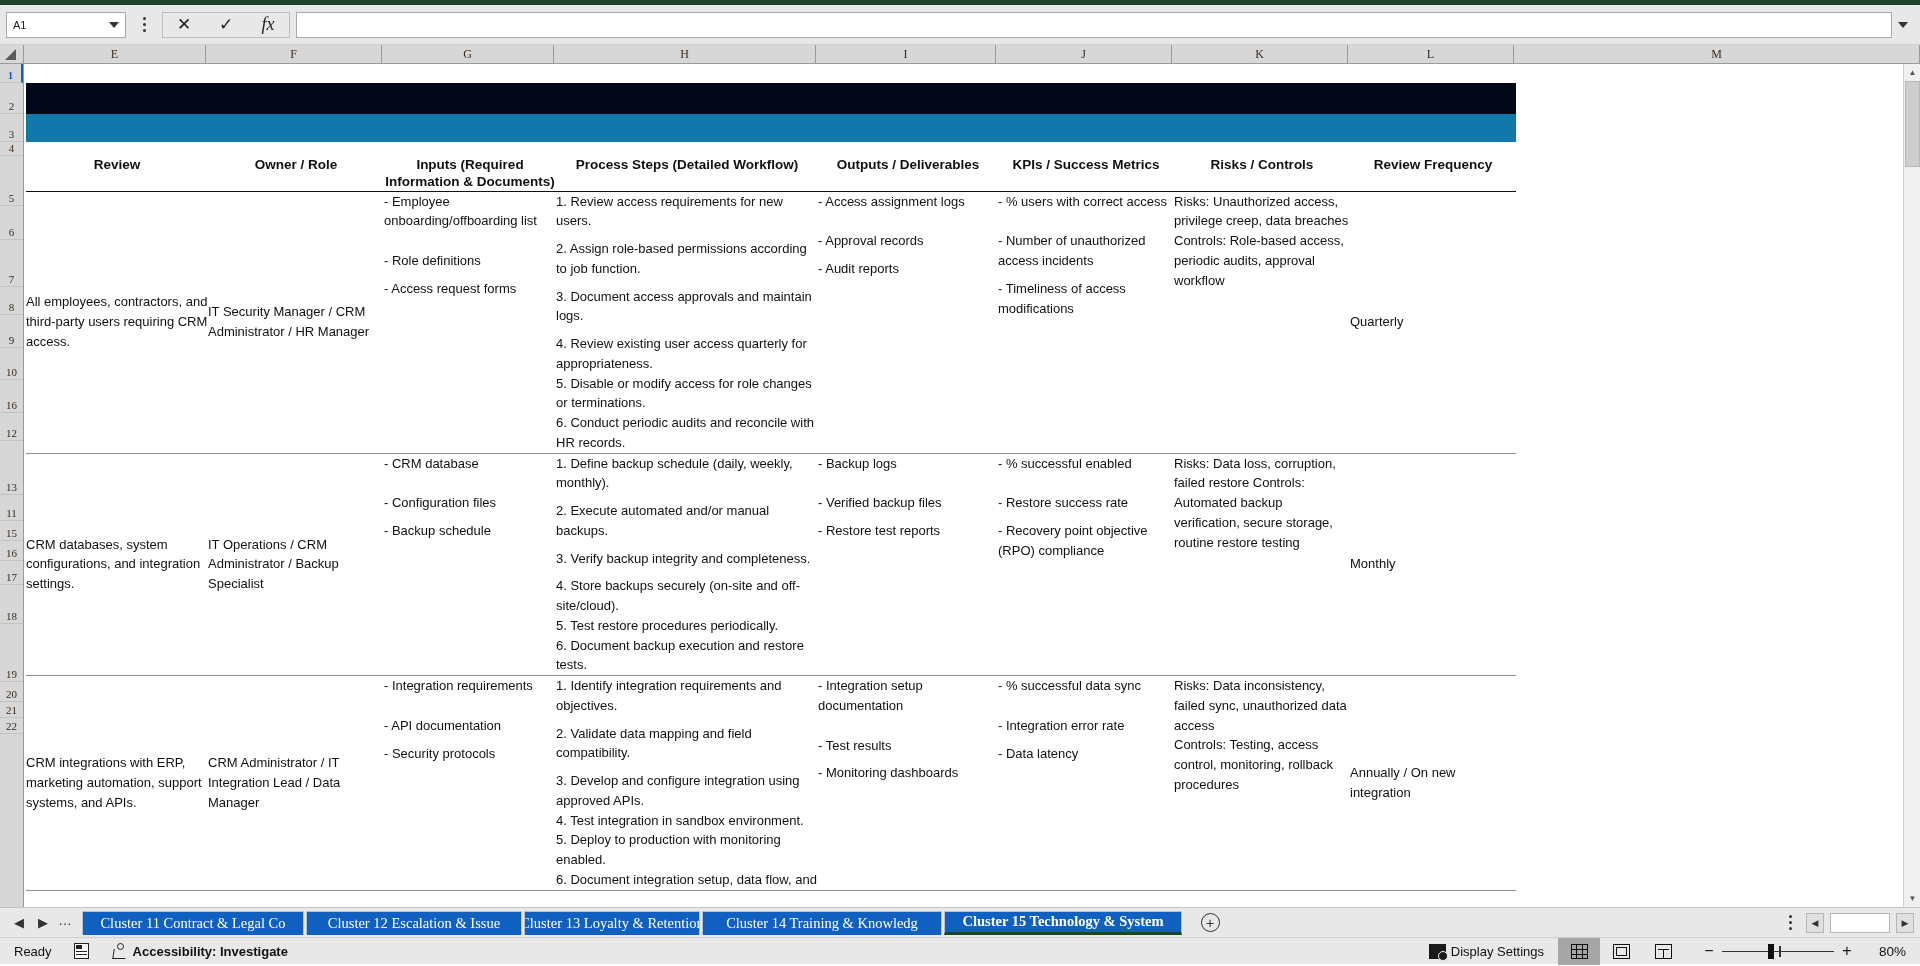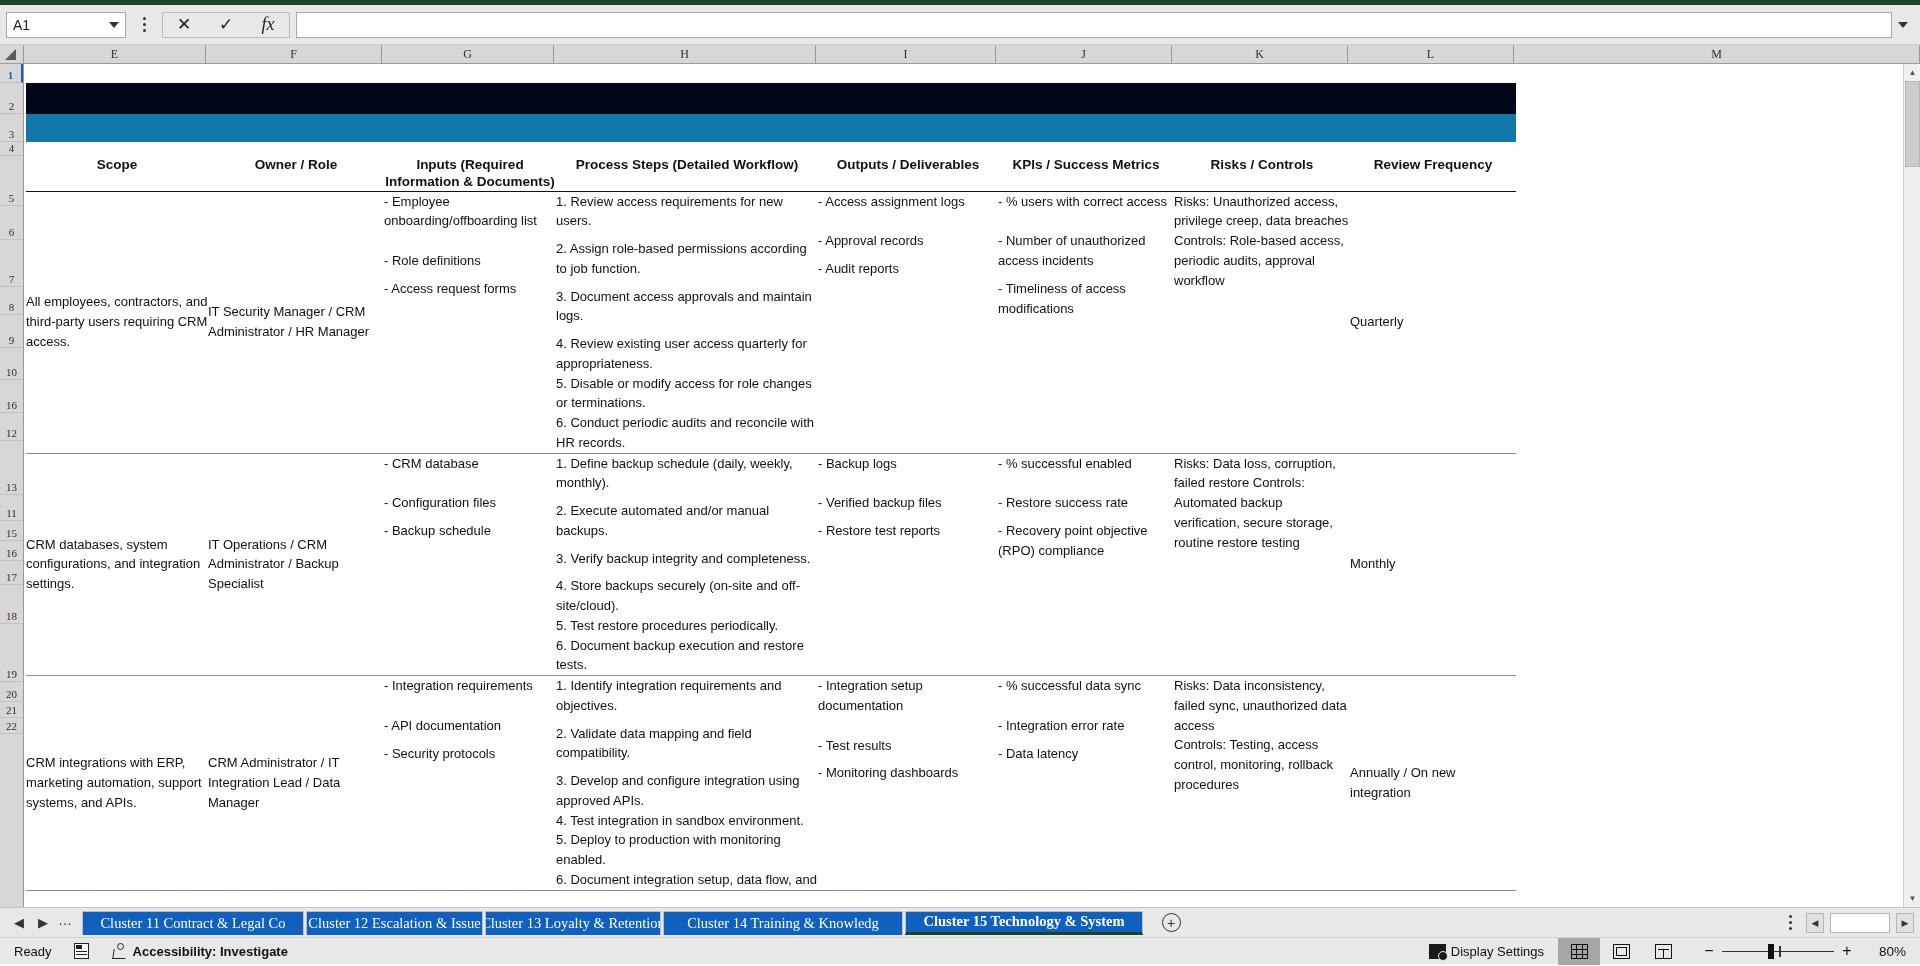"A1" .namebox .nb-text { font-size: 14px -> 11px }
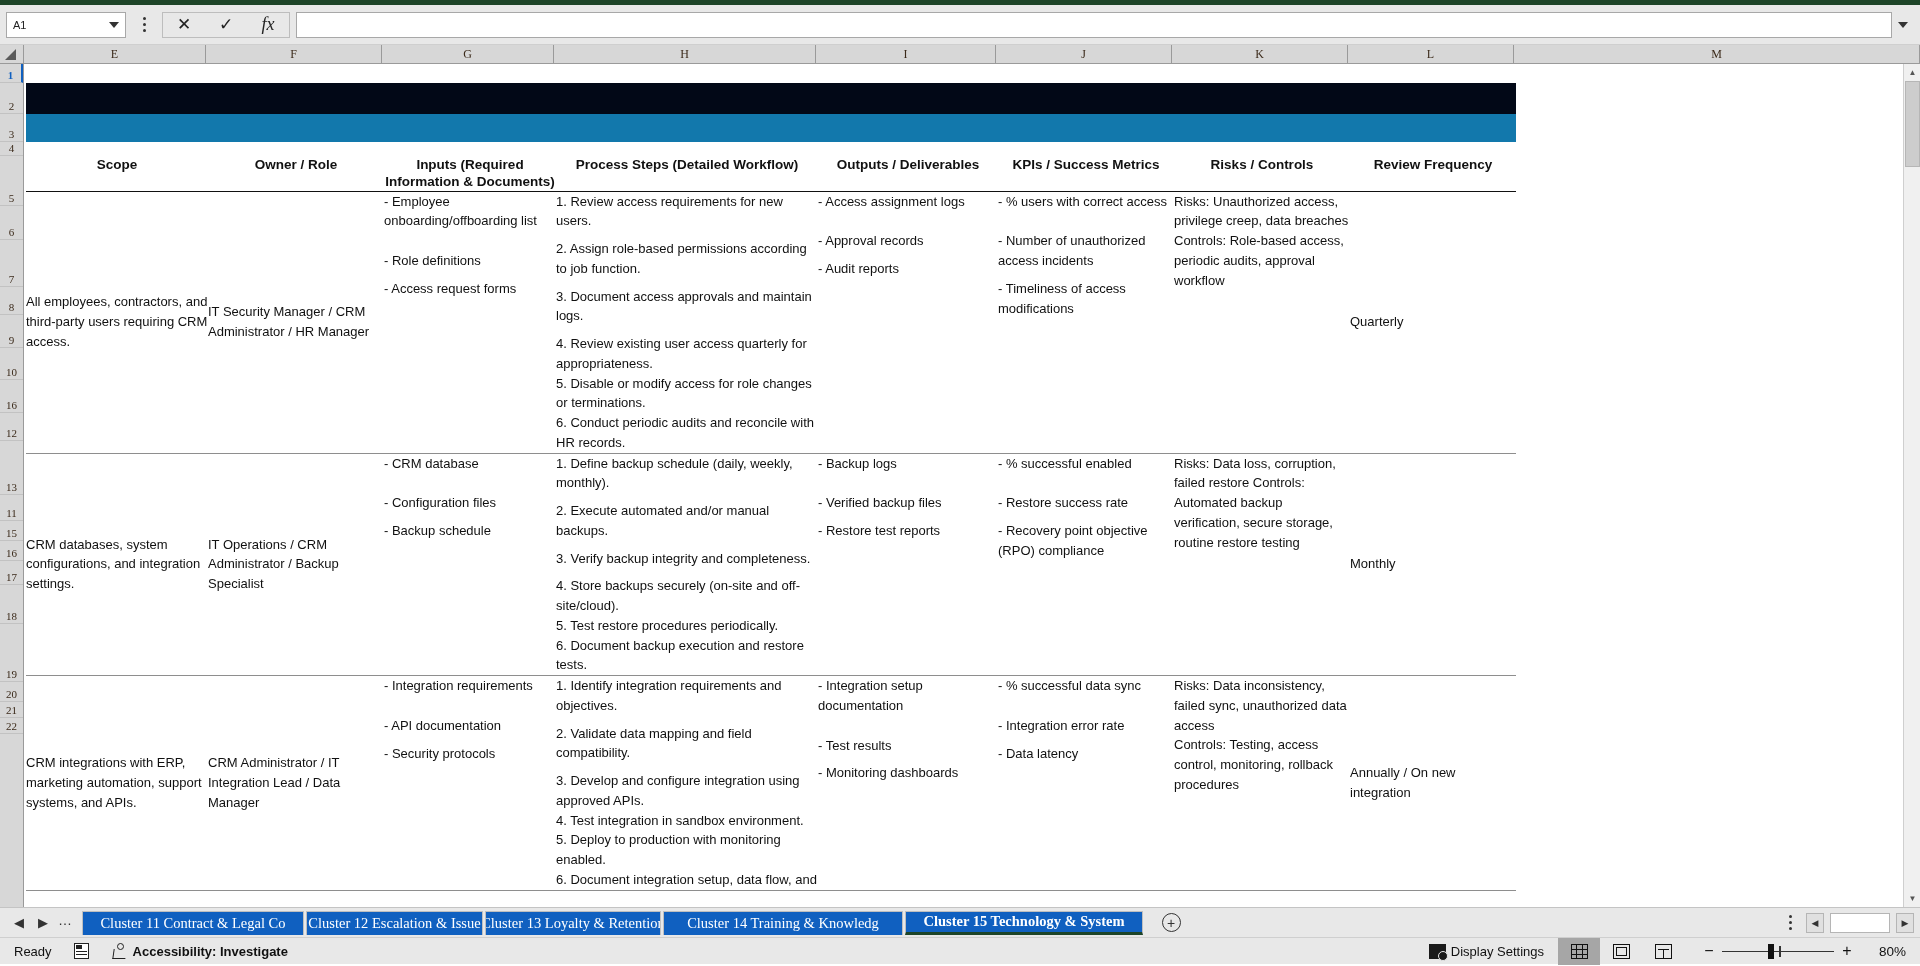"Scope" th.hcell { text: Scope -> Review }
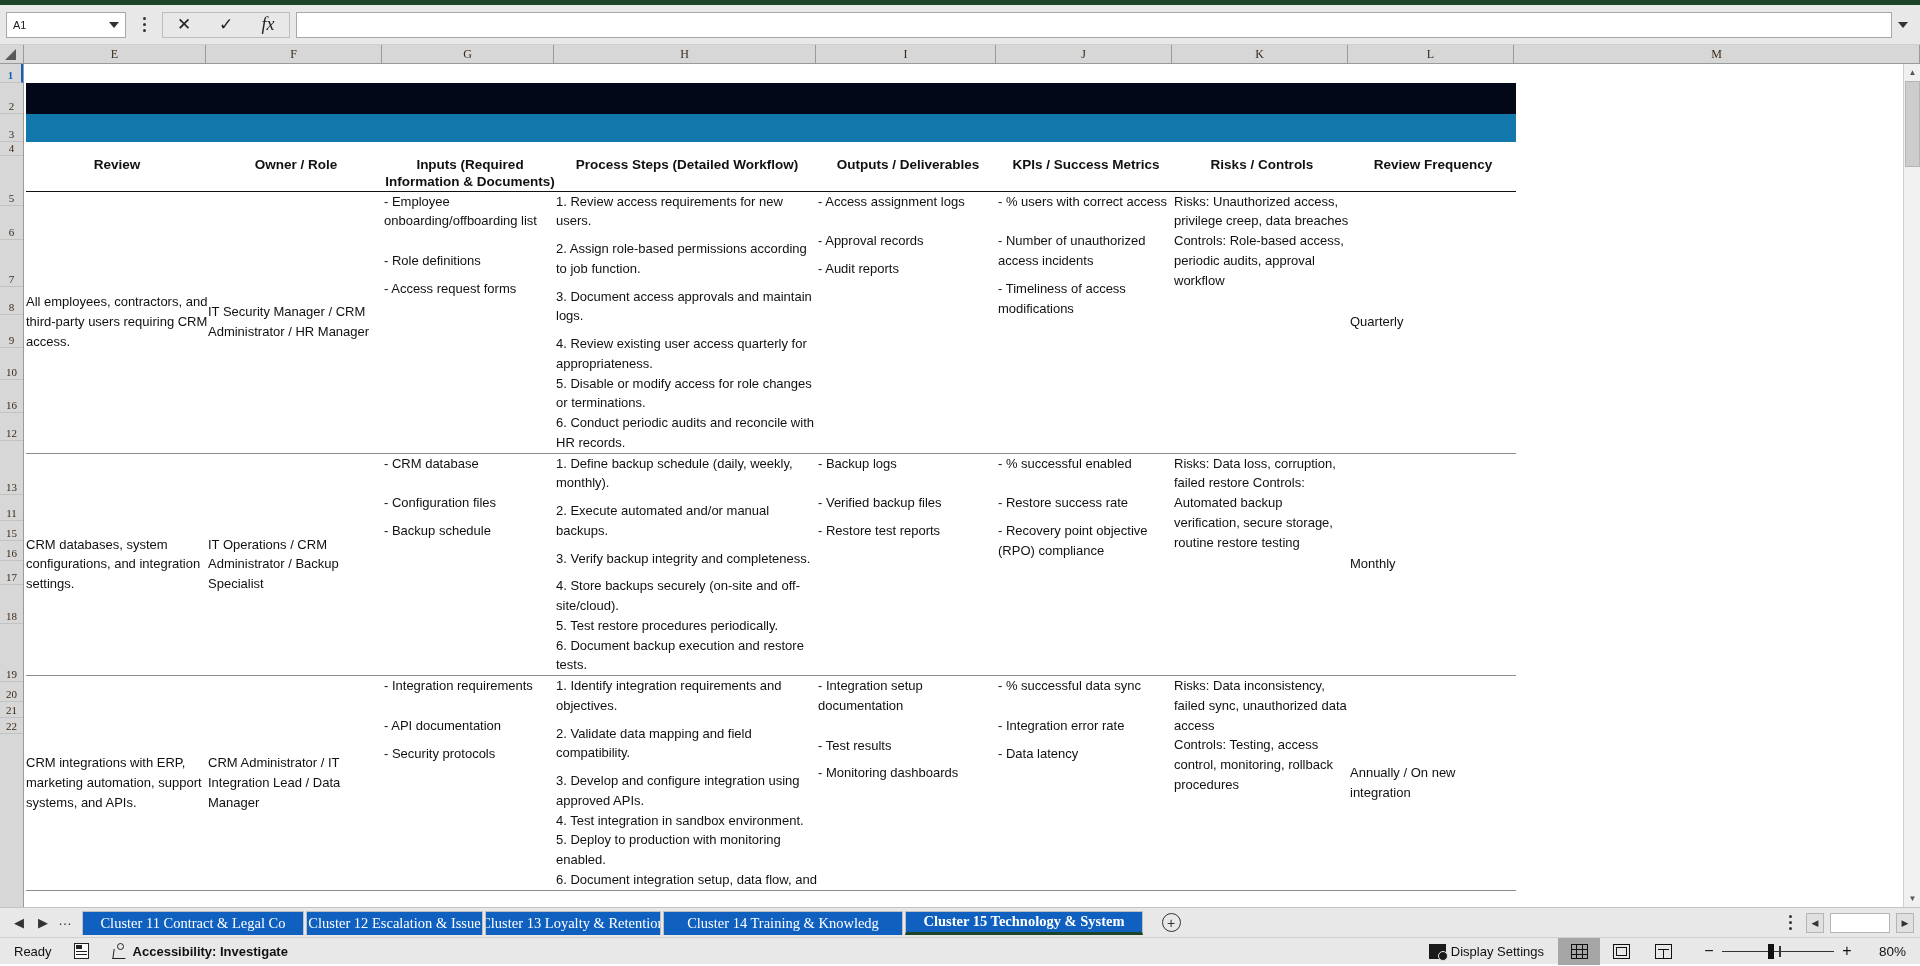"Cluster 12 Escalation & Issue" div.tab { width: 177px -> 216px }
